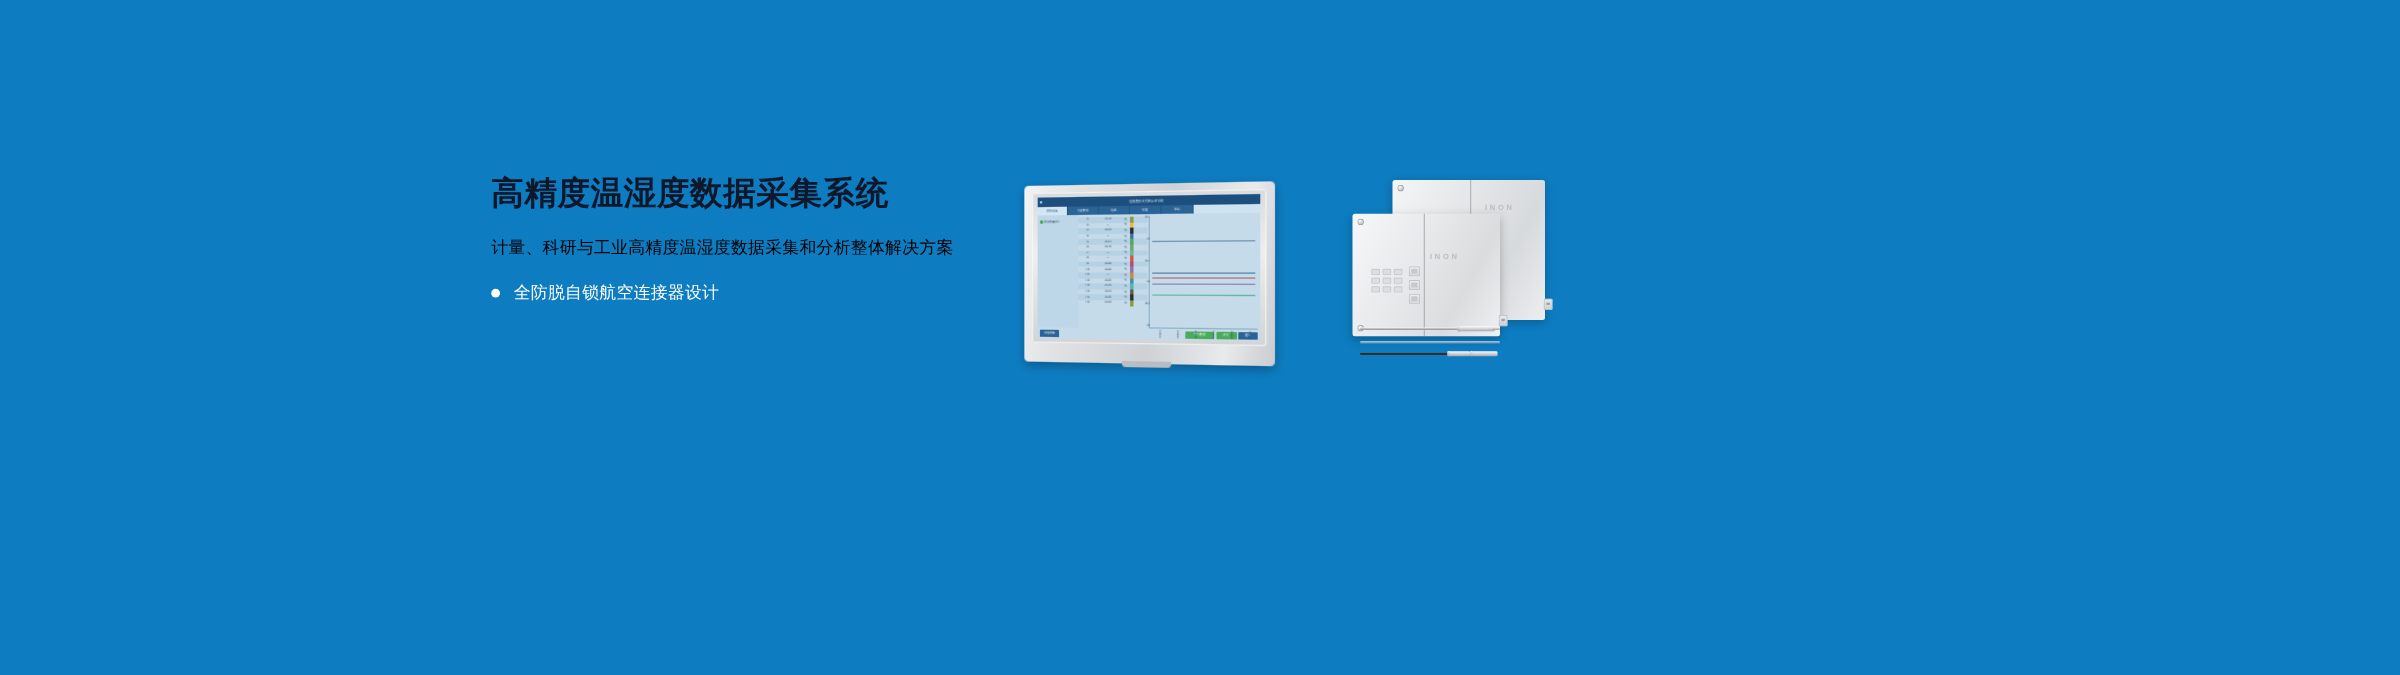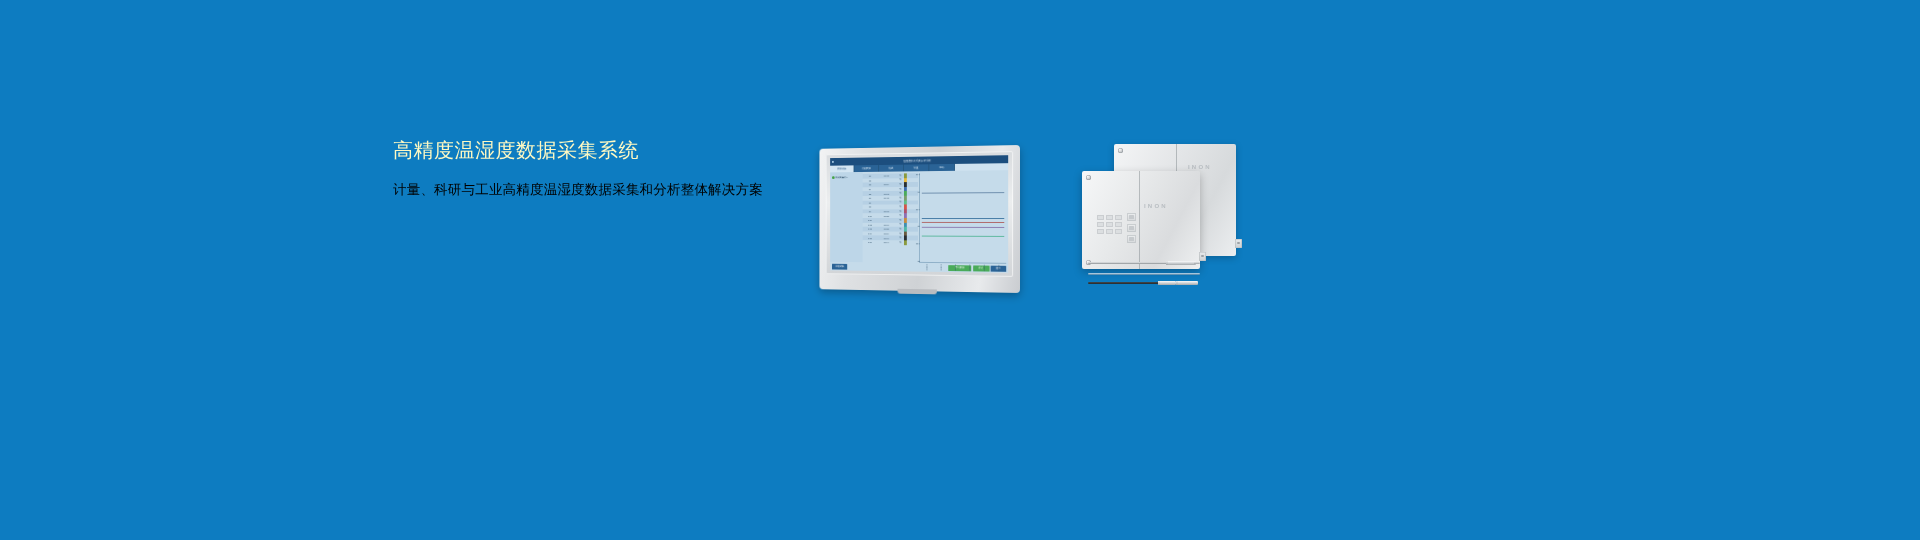"高精度温湿度数据采集系统" #headline { color: #fef9c3 -> #0f172a; font-size: 20px -> 26px; font-weight: normal -> bold }
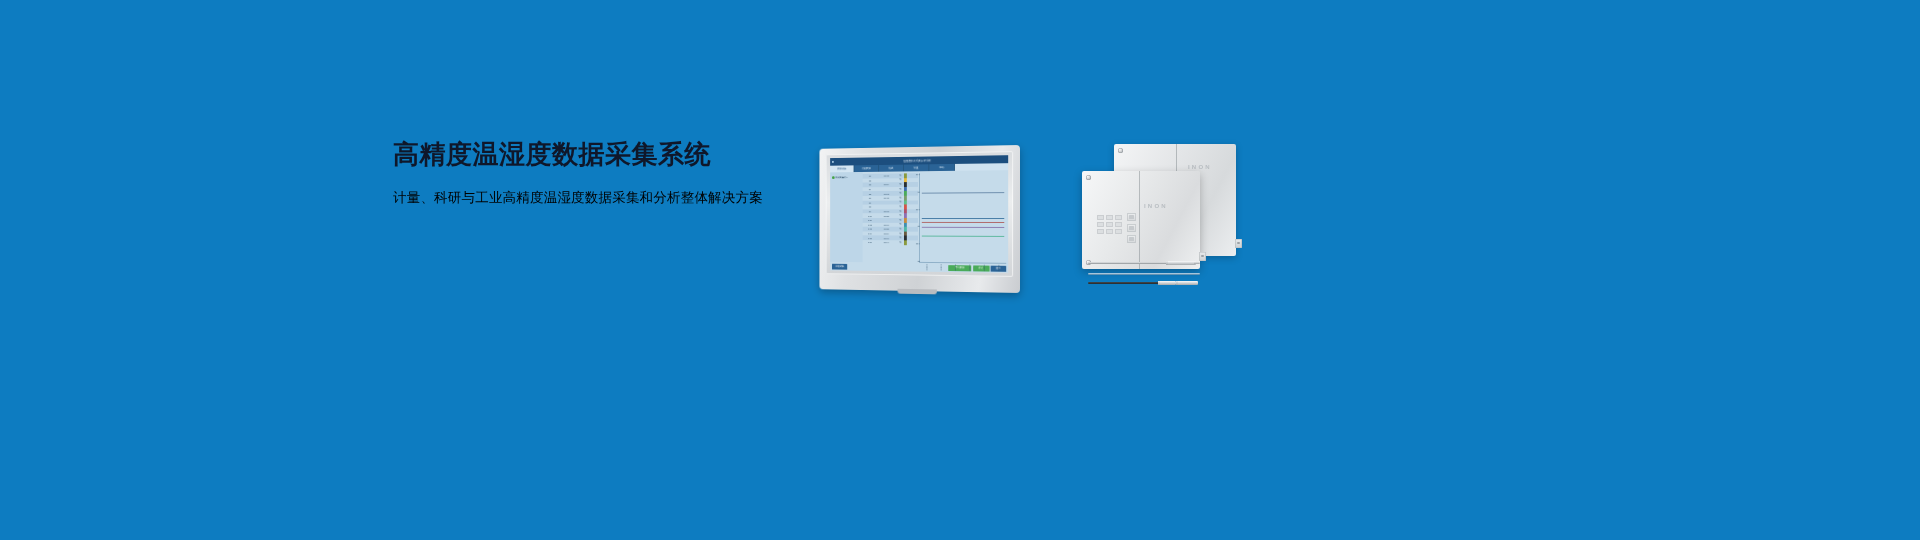"全防脱自锁航空连接器设计" div.feature-item { html: none -> <div> <span></span> <span>全防脱自锁航空连接器设计</span> </div> }
